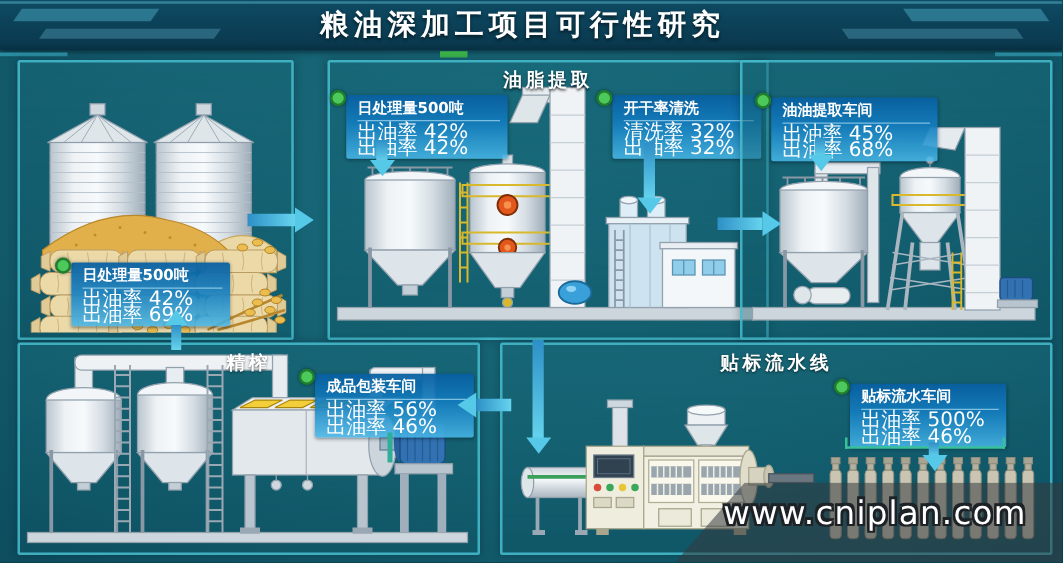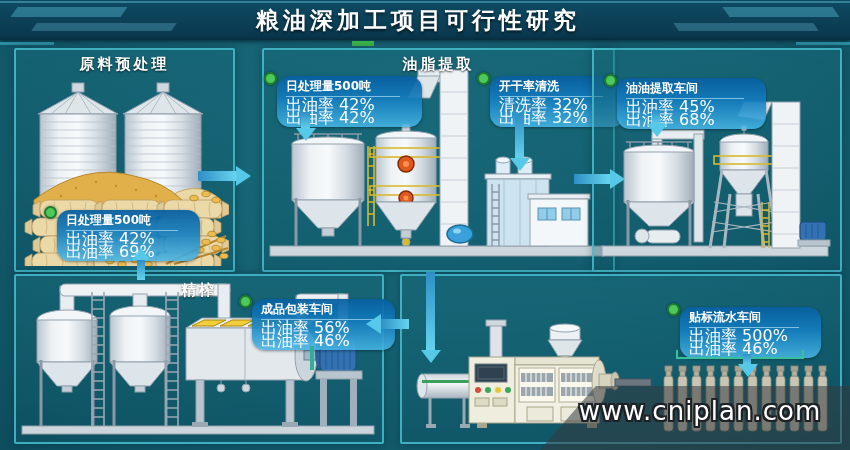"原料预处理" div.ptitle { html: <div>原料预处理</div> -> none }
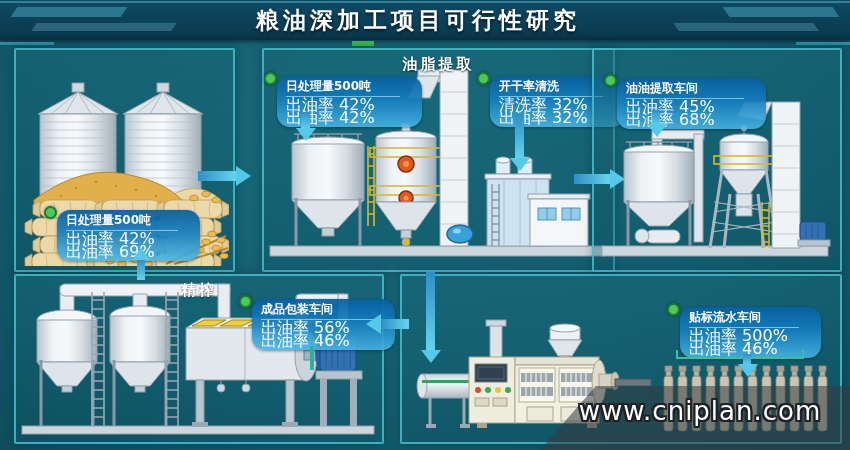"日处理量500吨" .lbox { border-radius: 13px -> 2px; padding: 2px 22px 3px 9px -> 2px 6px 3px 9px }
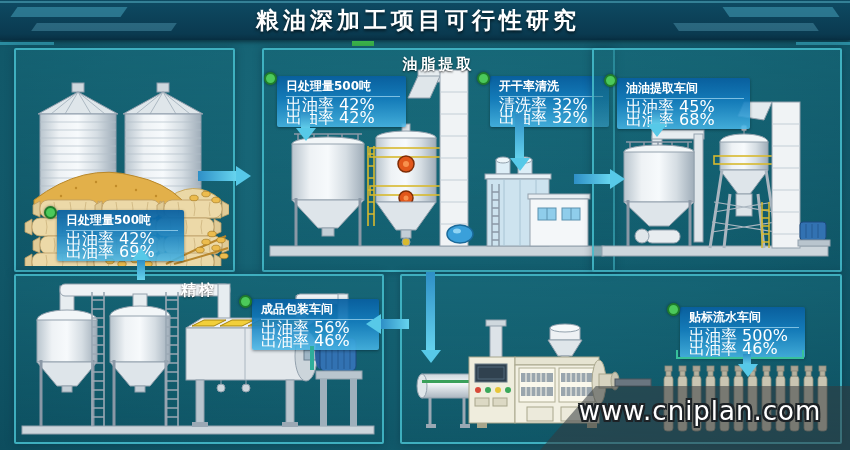"贴标流水线" div.ptitle { html: none -> <div>贴标流水线</div> }
